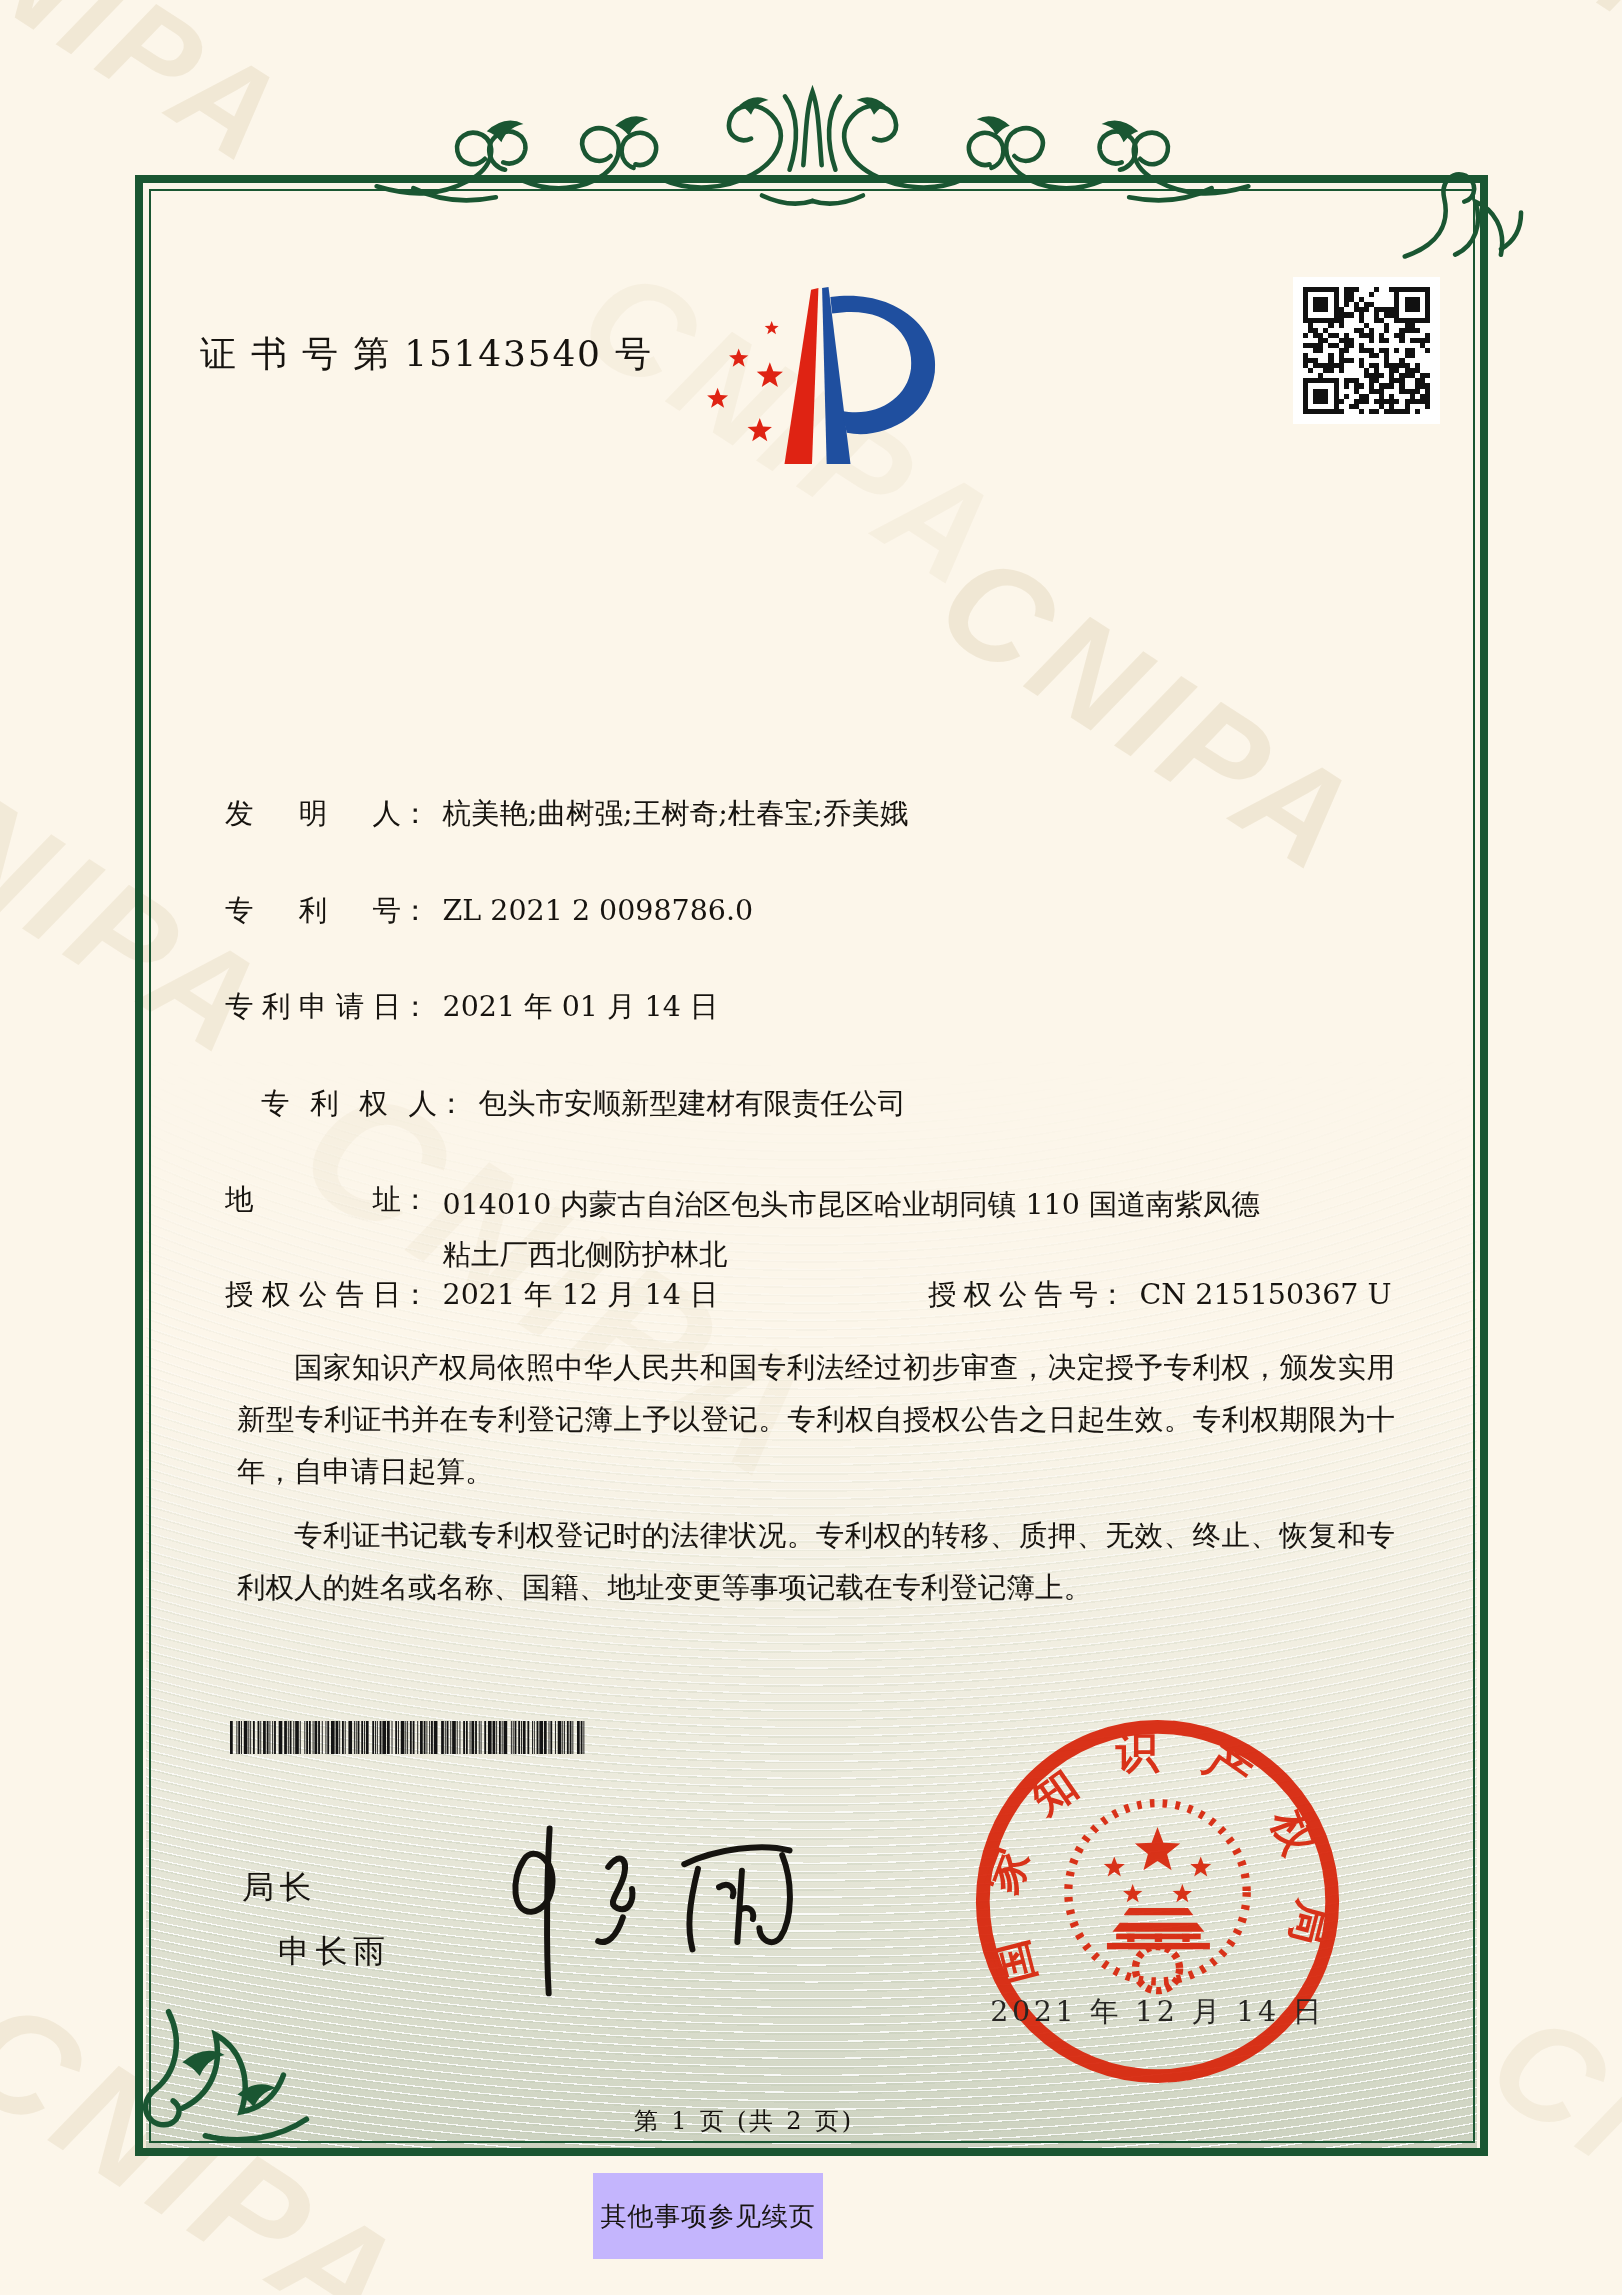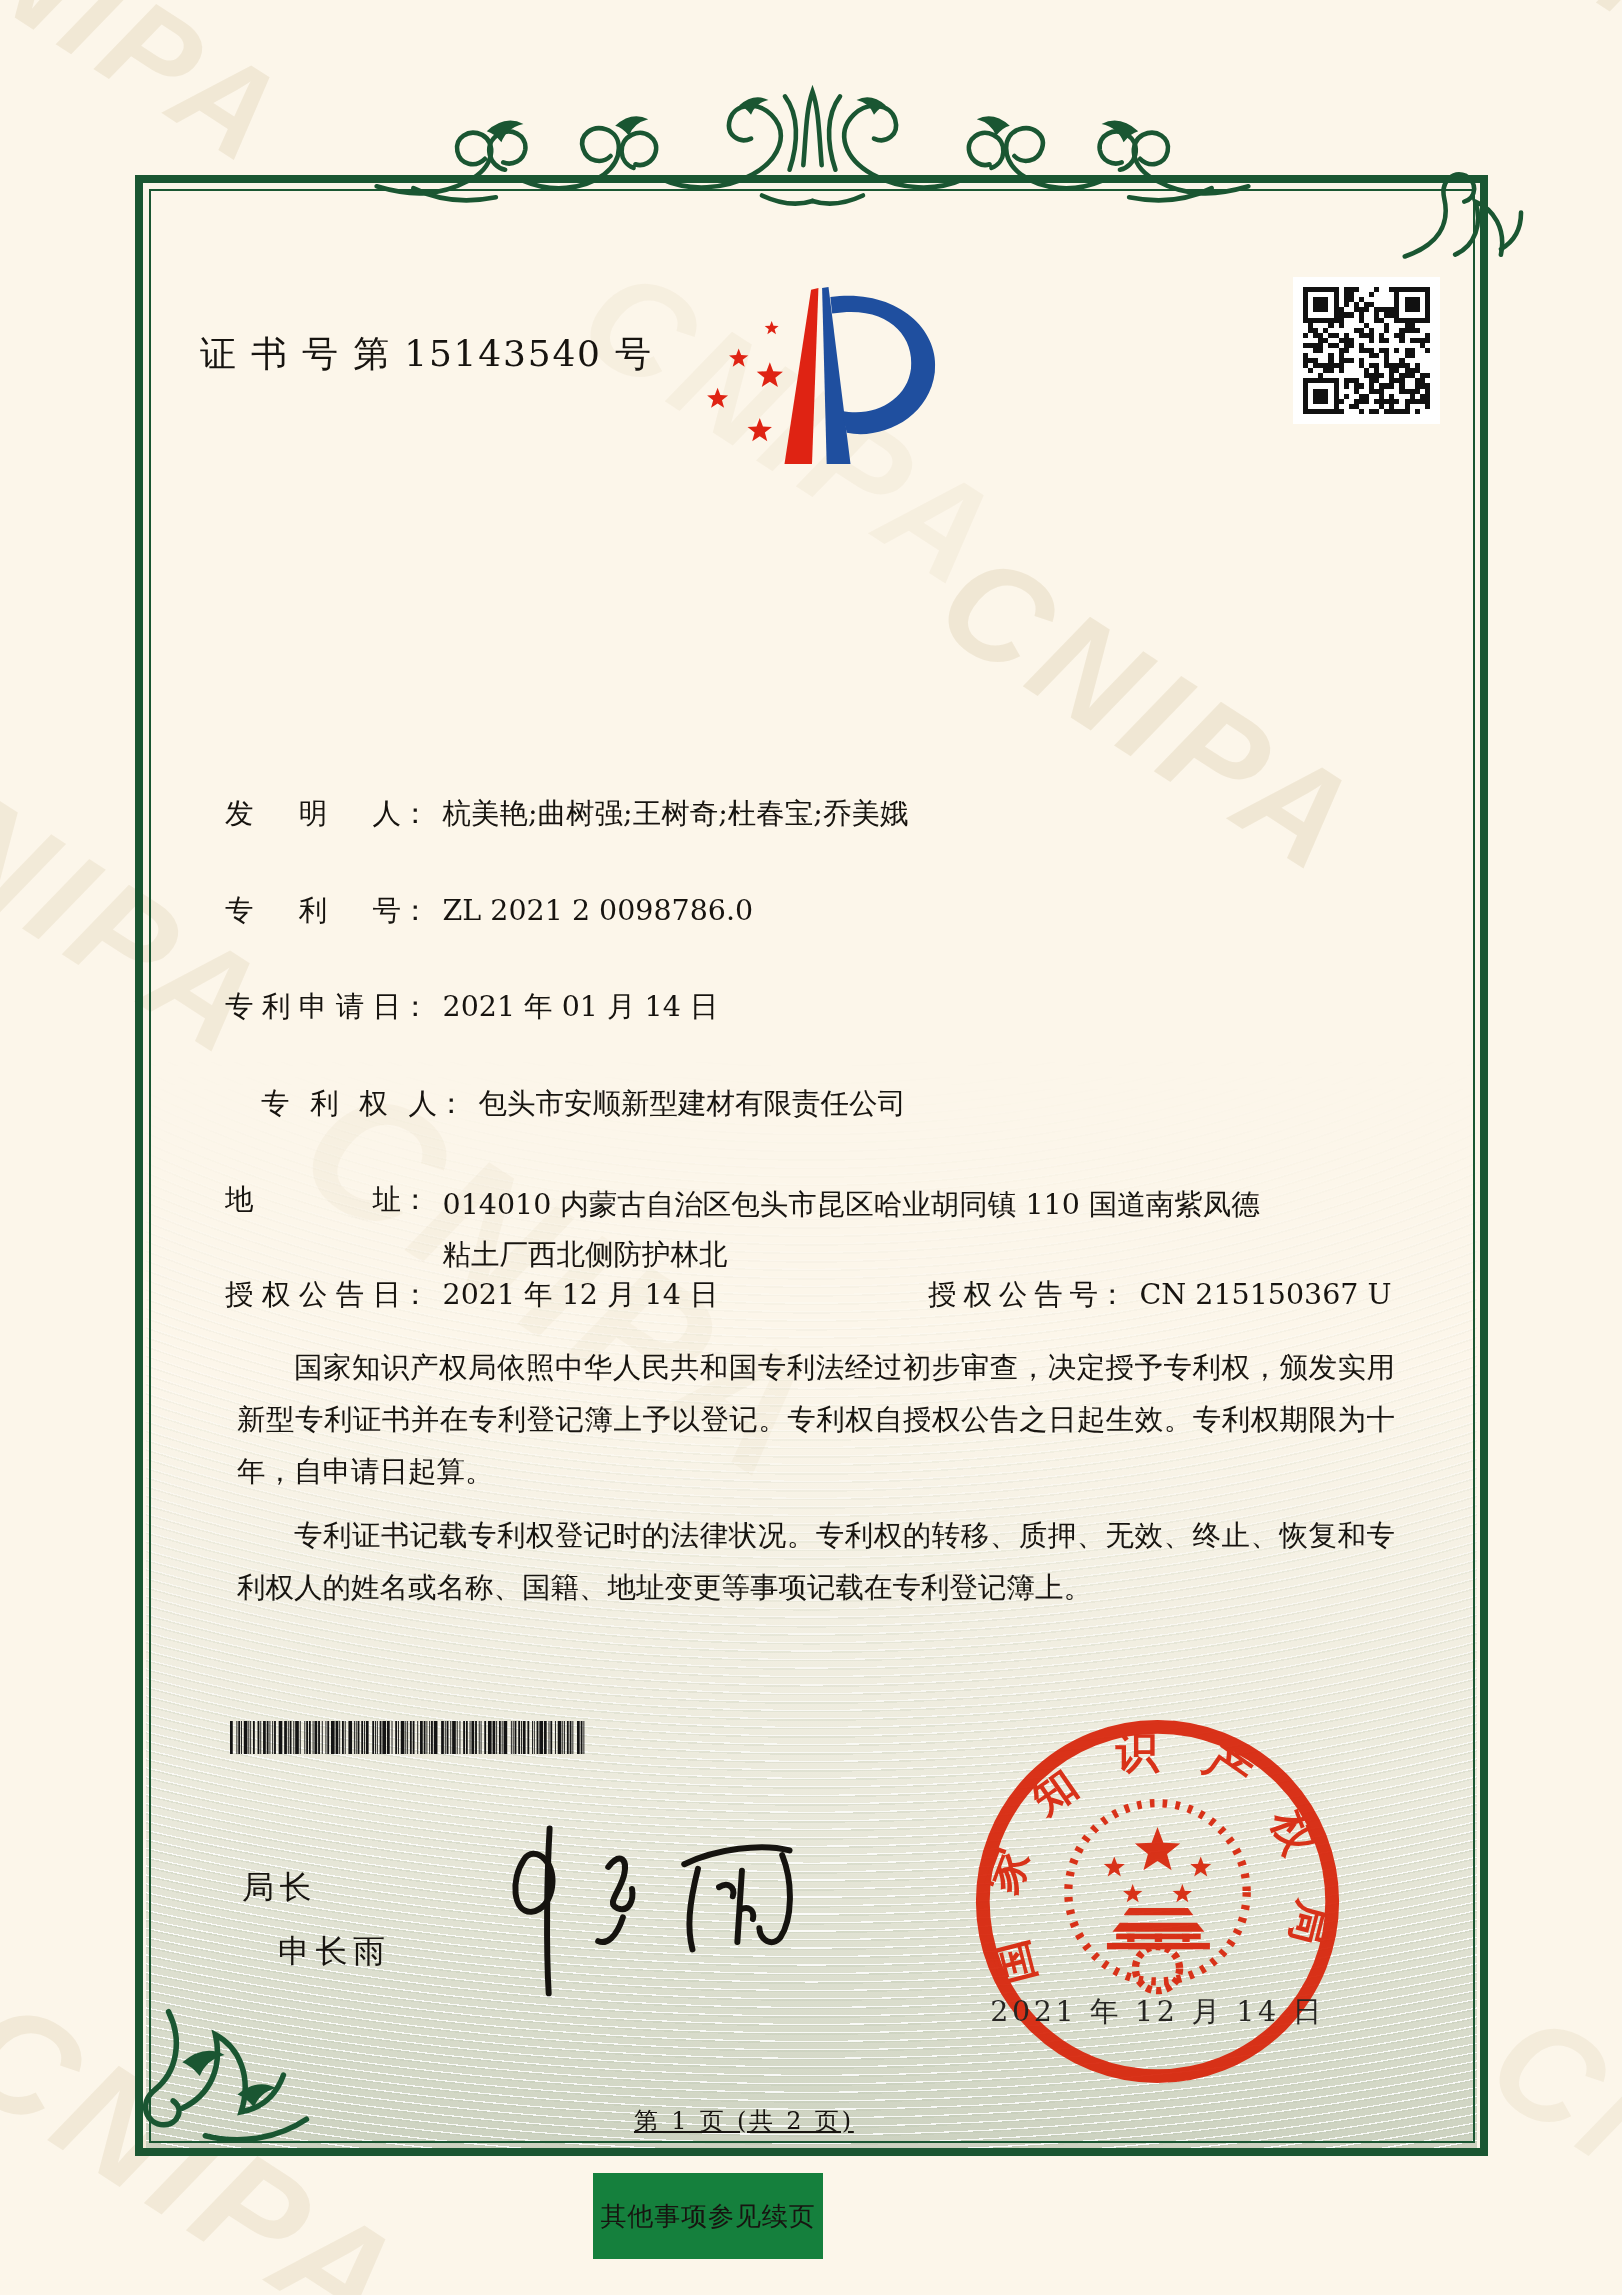"第 1 页 (共 2" .pageinfo { text-decoration: underline -> none }
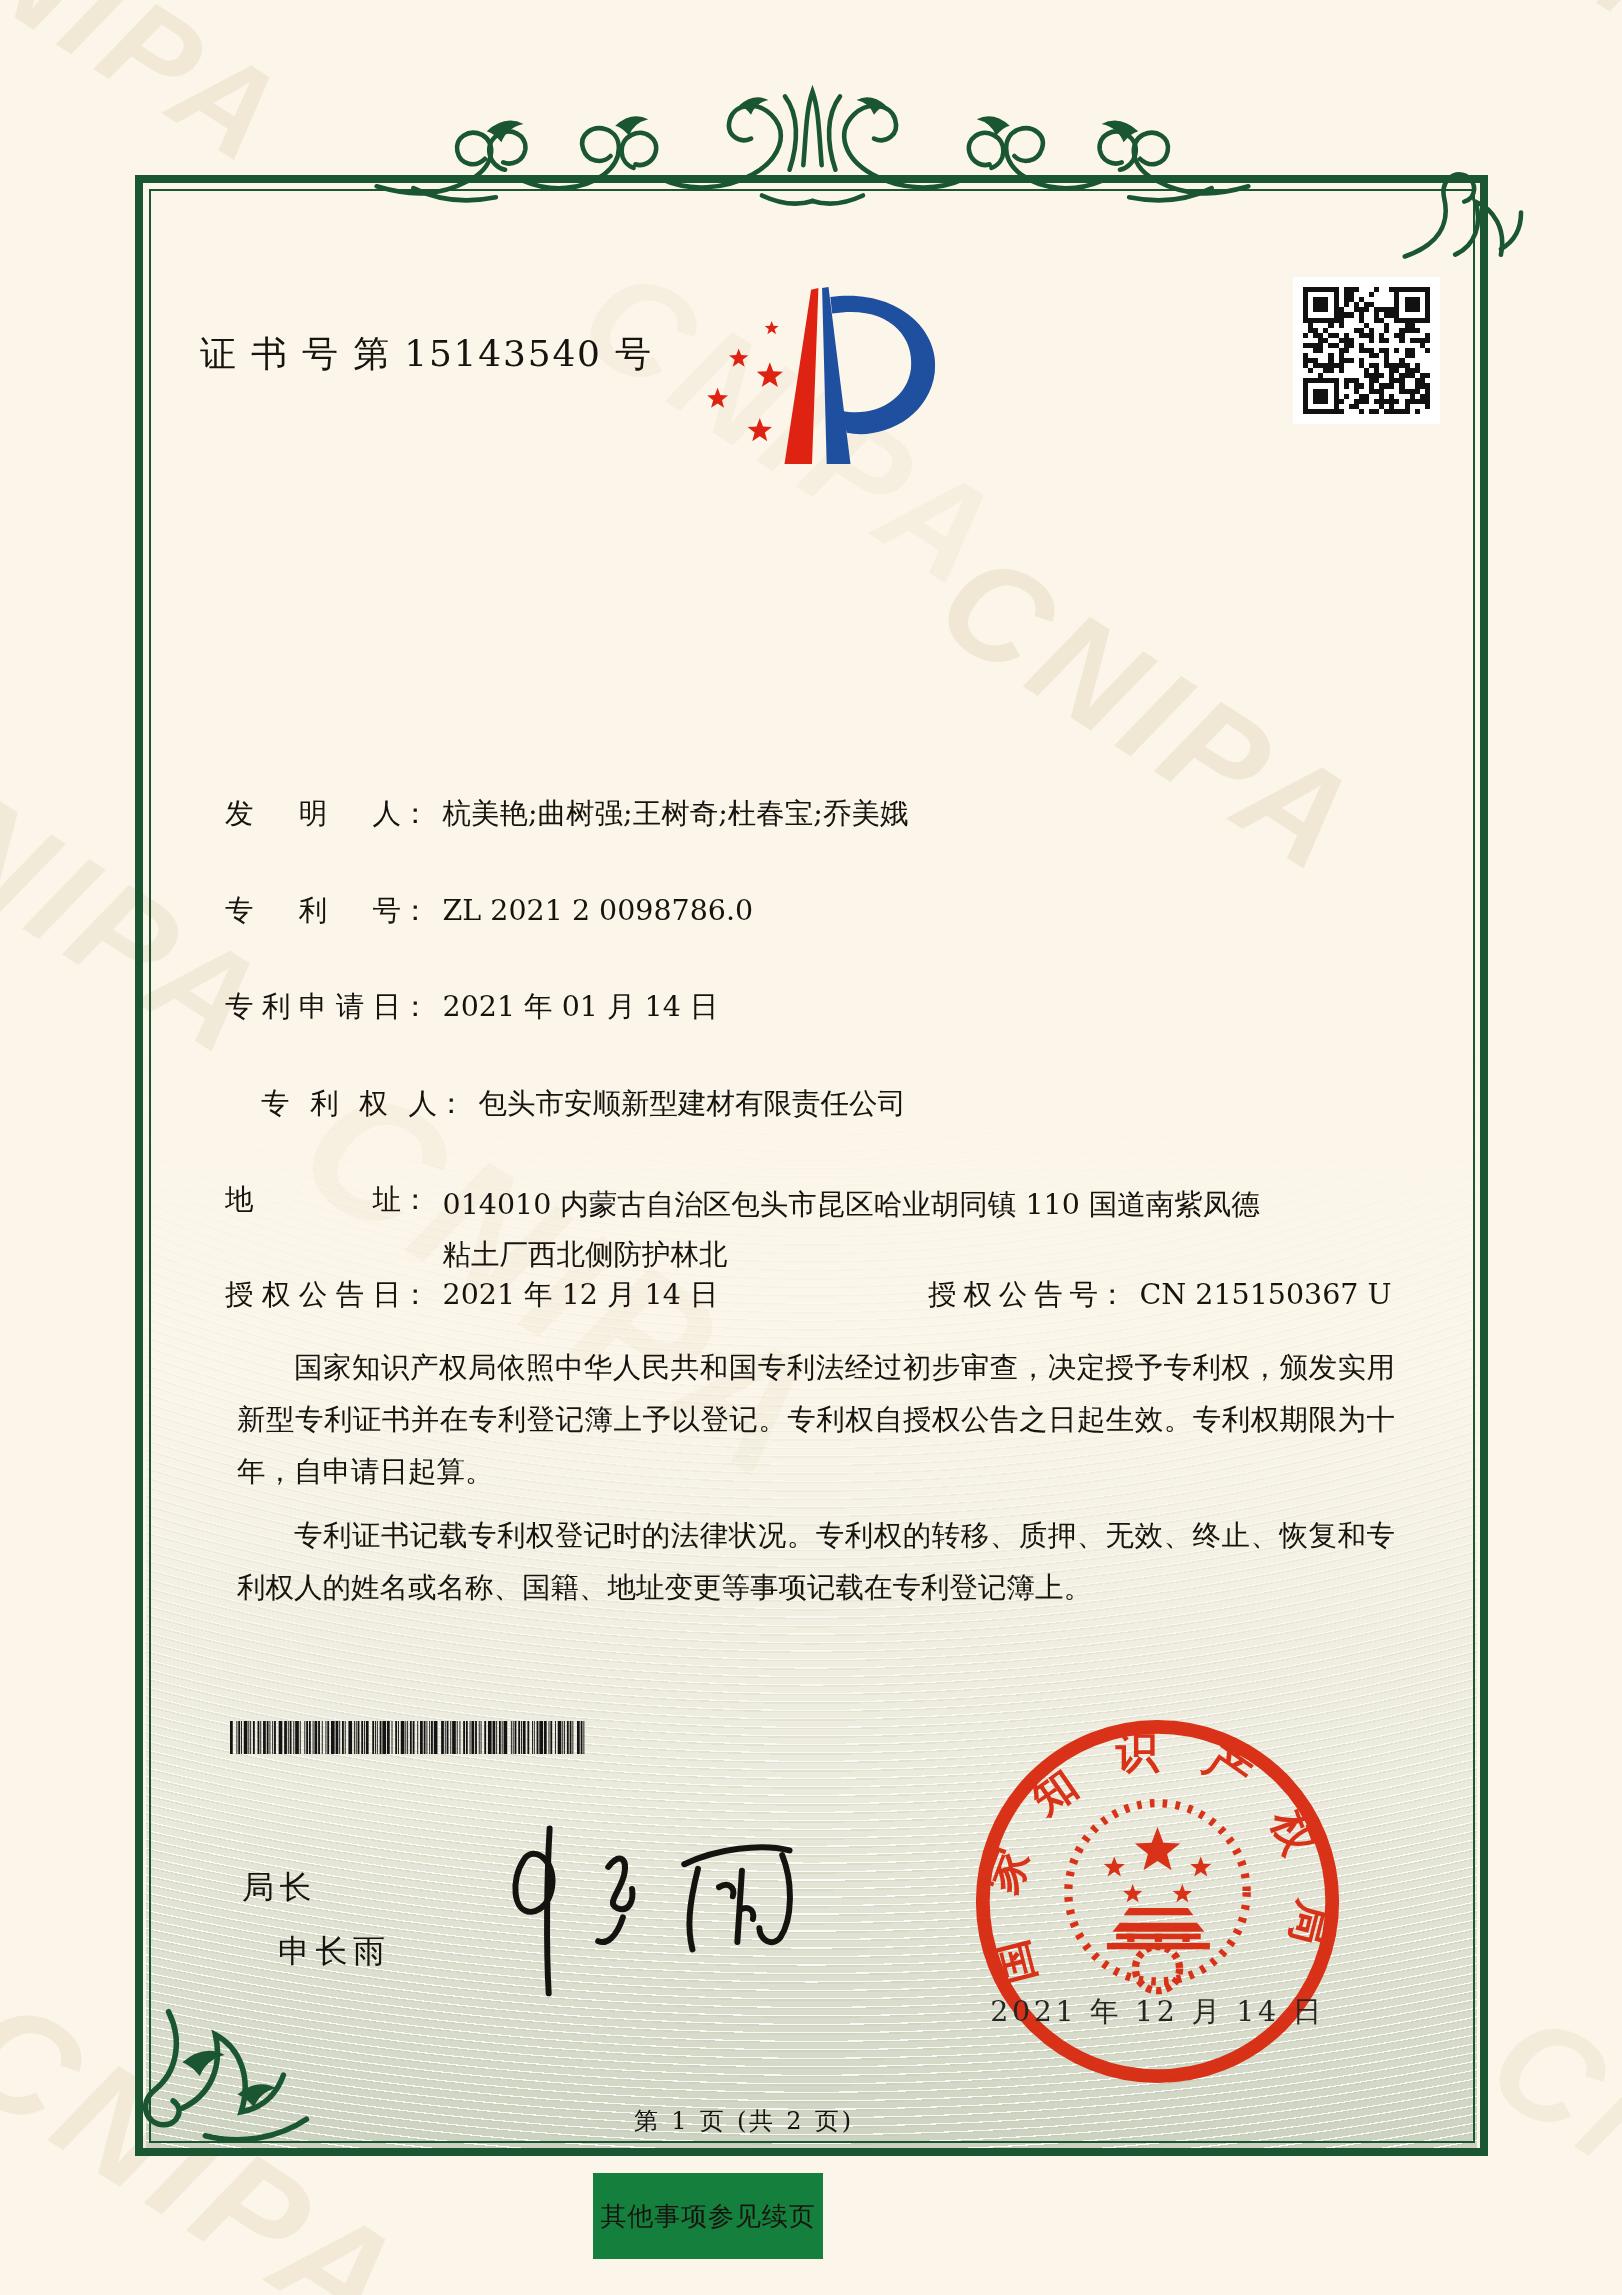"其他事项参见续页" .contbox { background: #15803d -> #c4b5fd }
